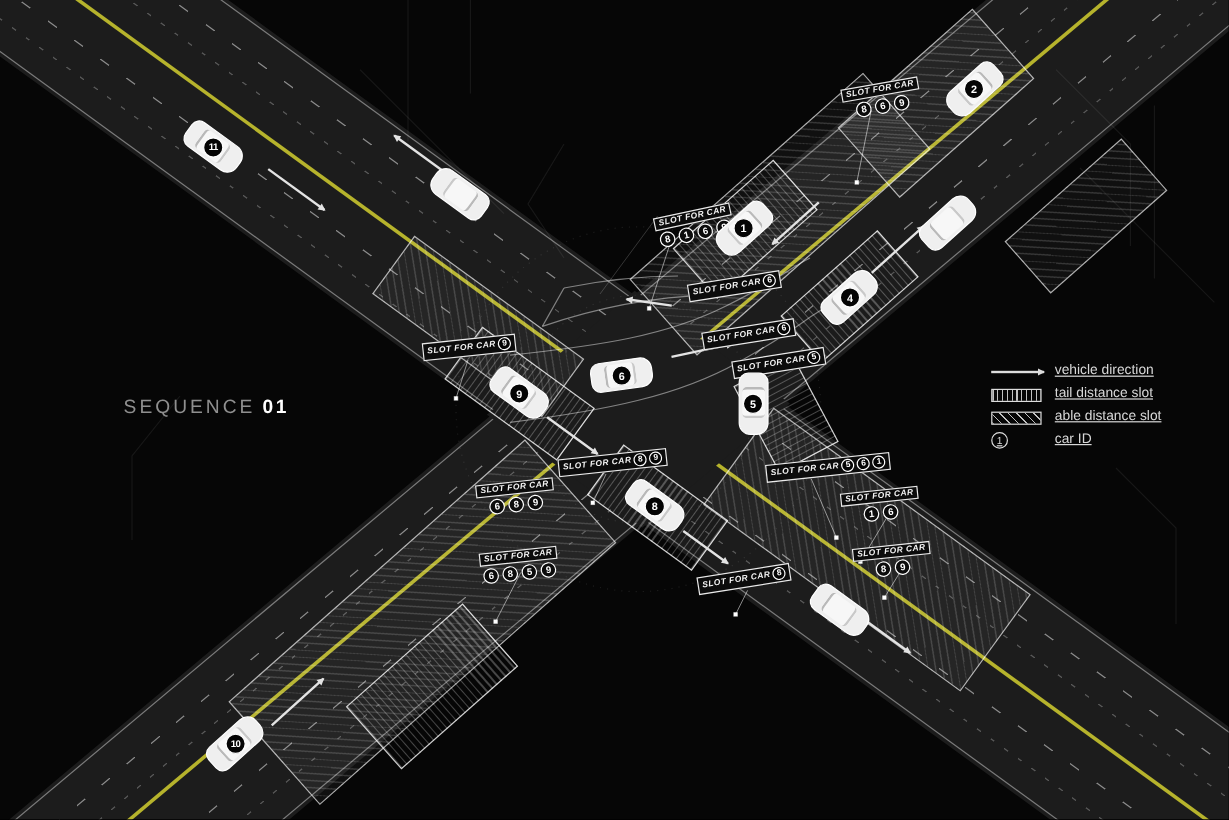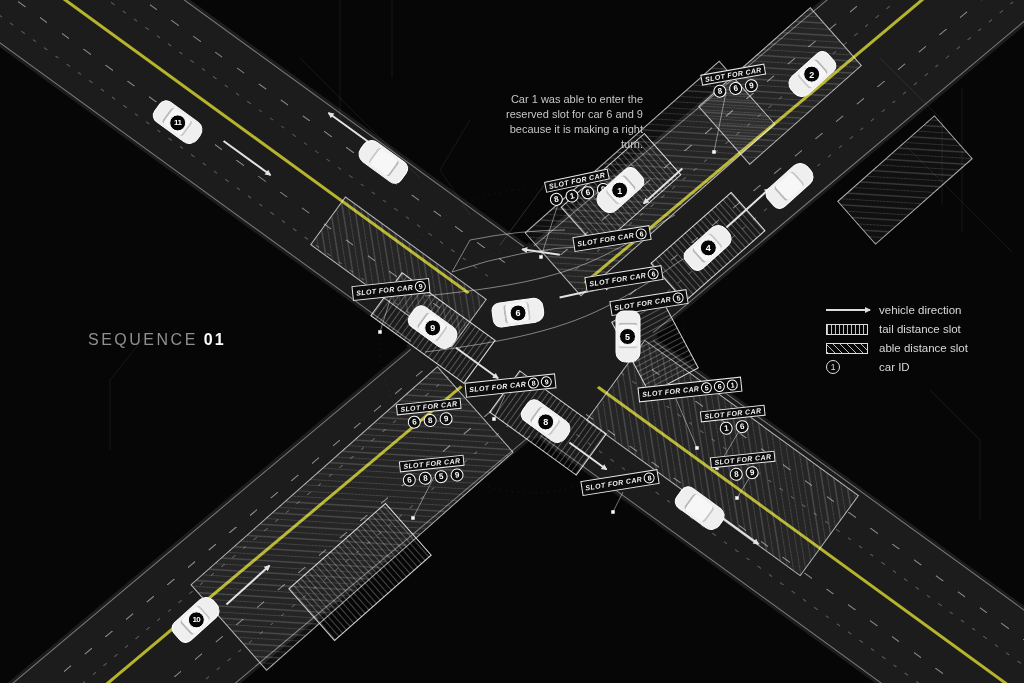"Car 1 was able to" div.annot { html: <div>Car 1 was able to enter the reserved slot for car 6 and 9 because it is making a right turn.</div> -> none }
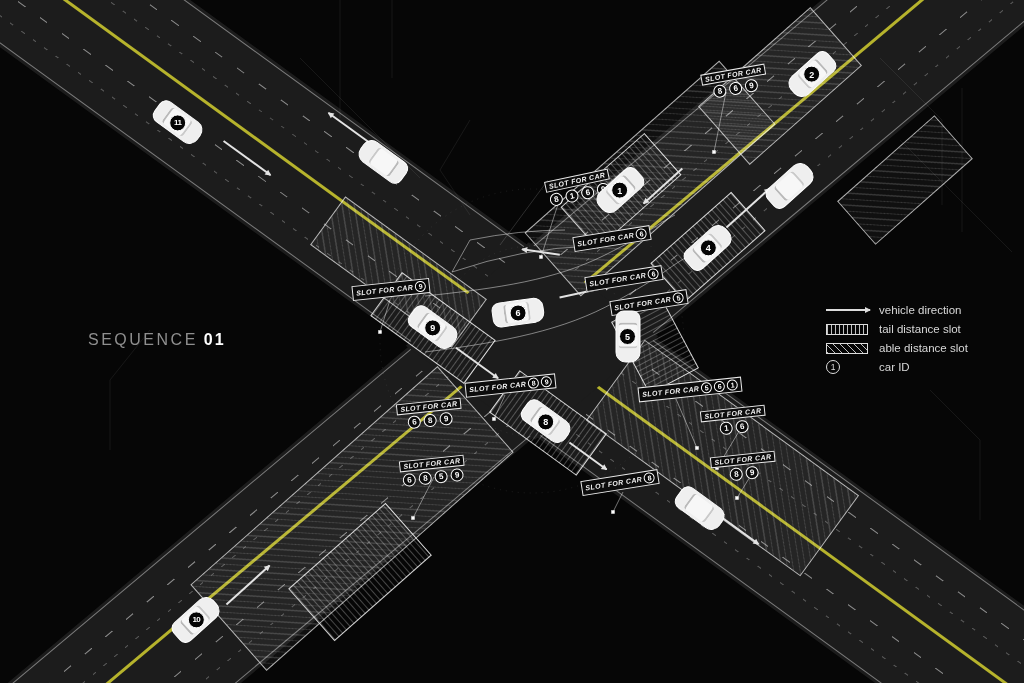"vehicle direction" .legend .row { align-items: center -> none; text-decoration: none -> underline }
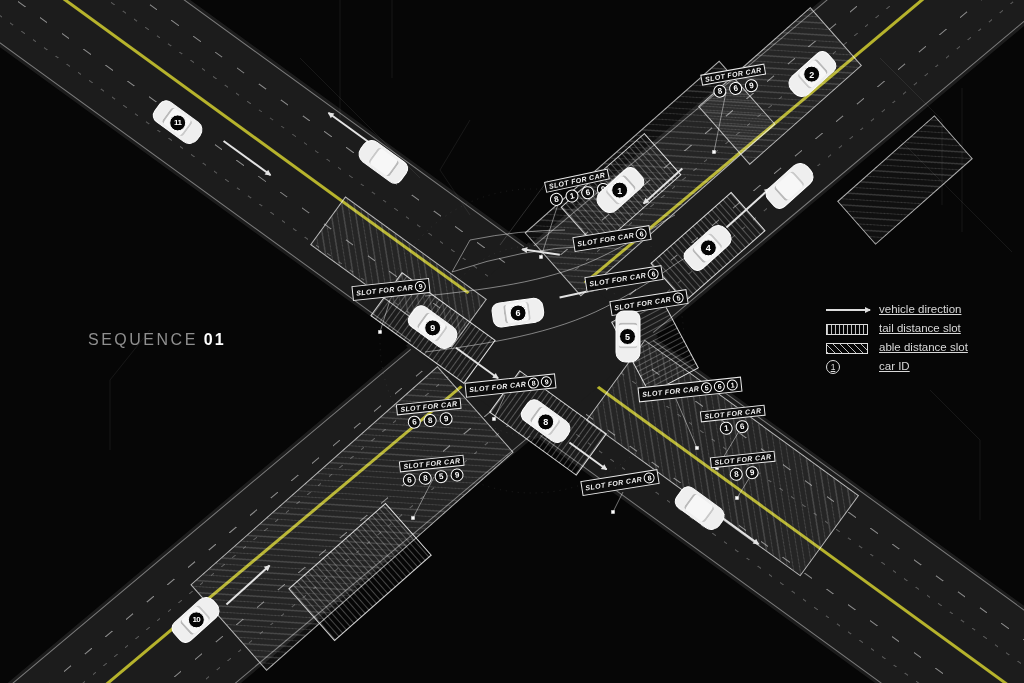"SEQUENCE 01" .sequence { left: 88px -> 103px }
